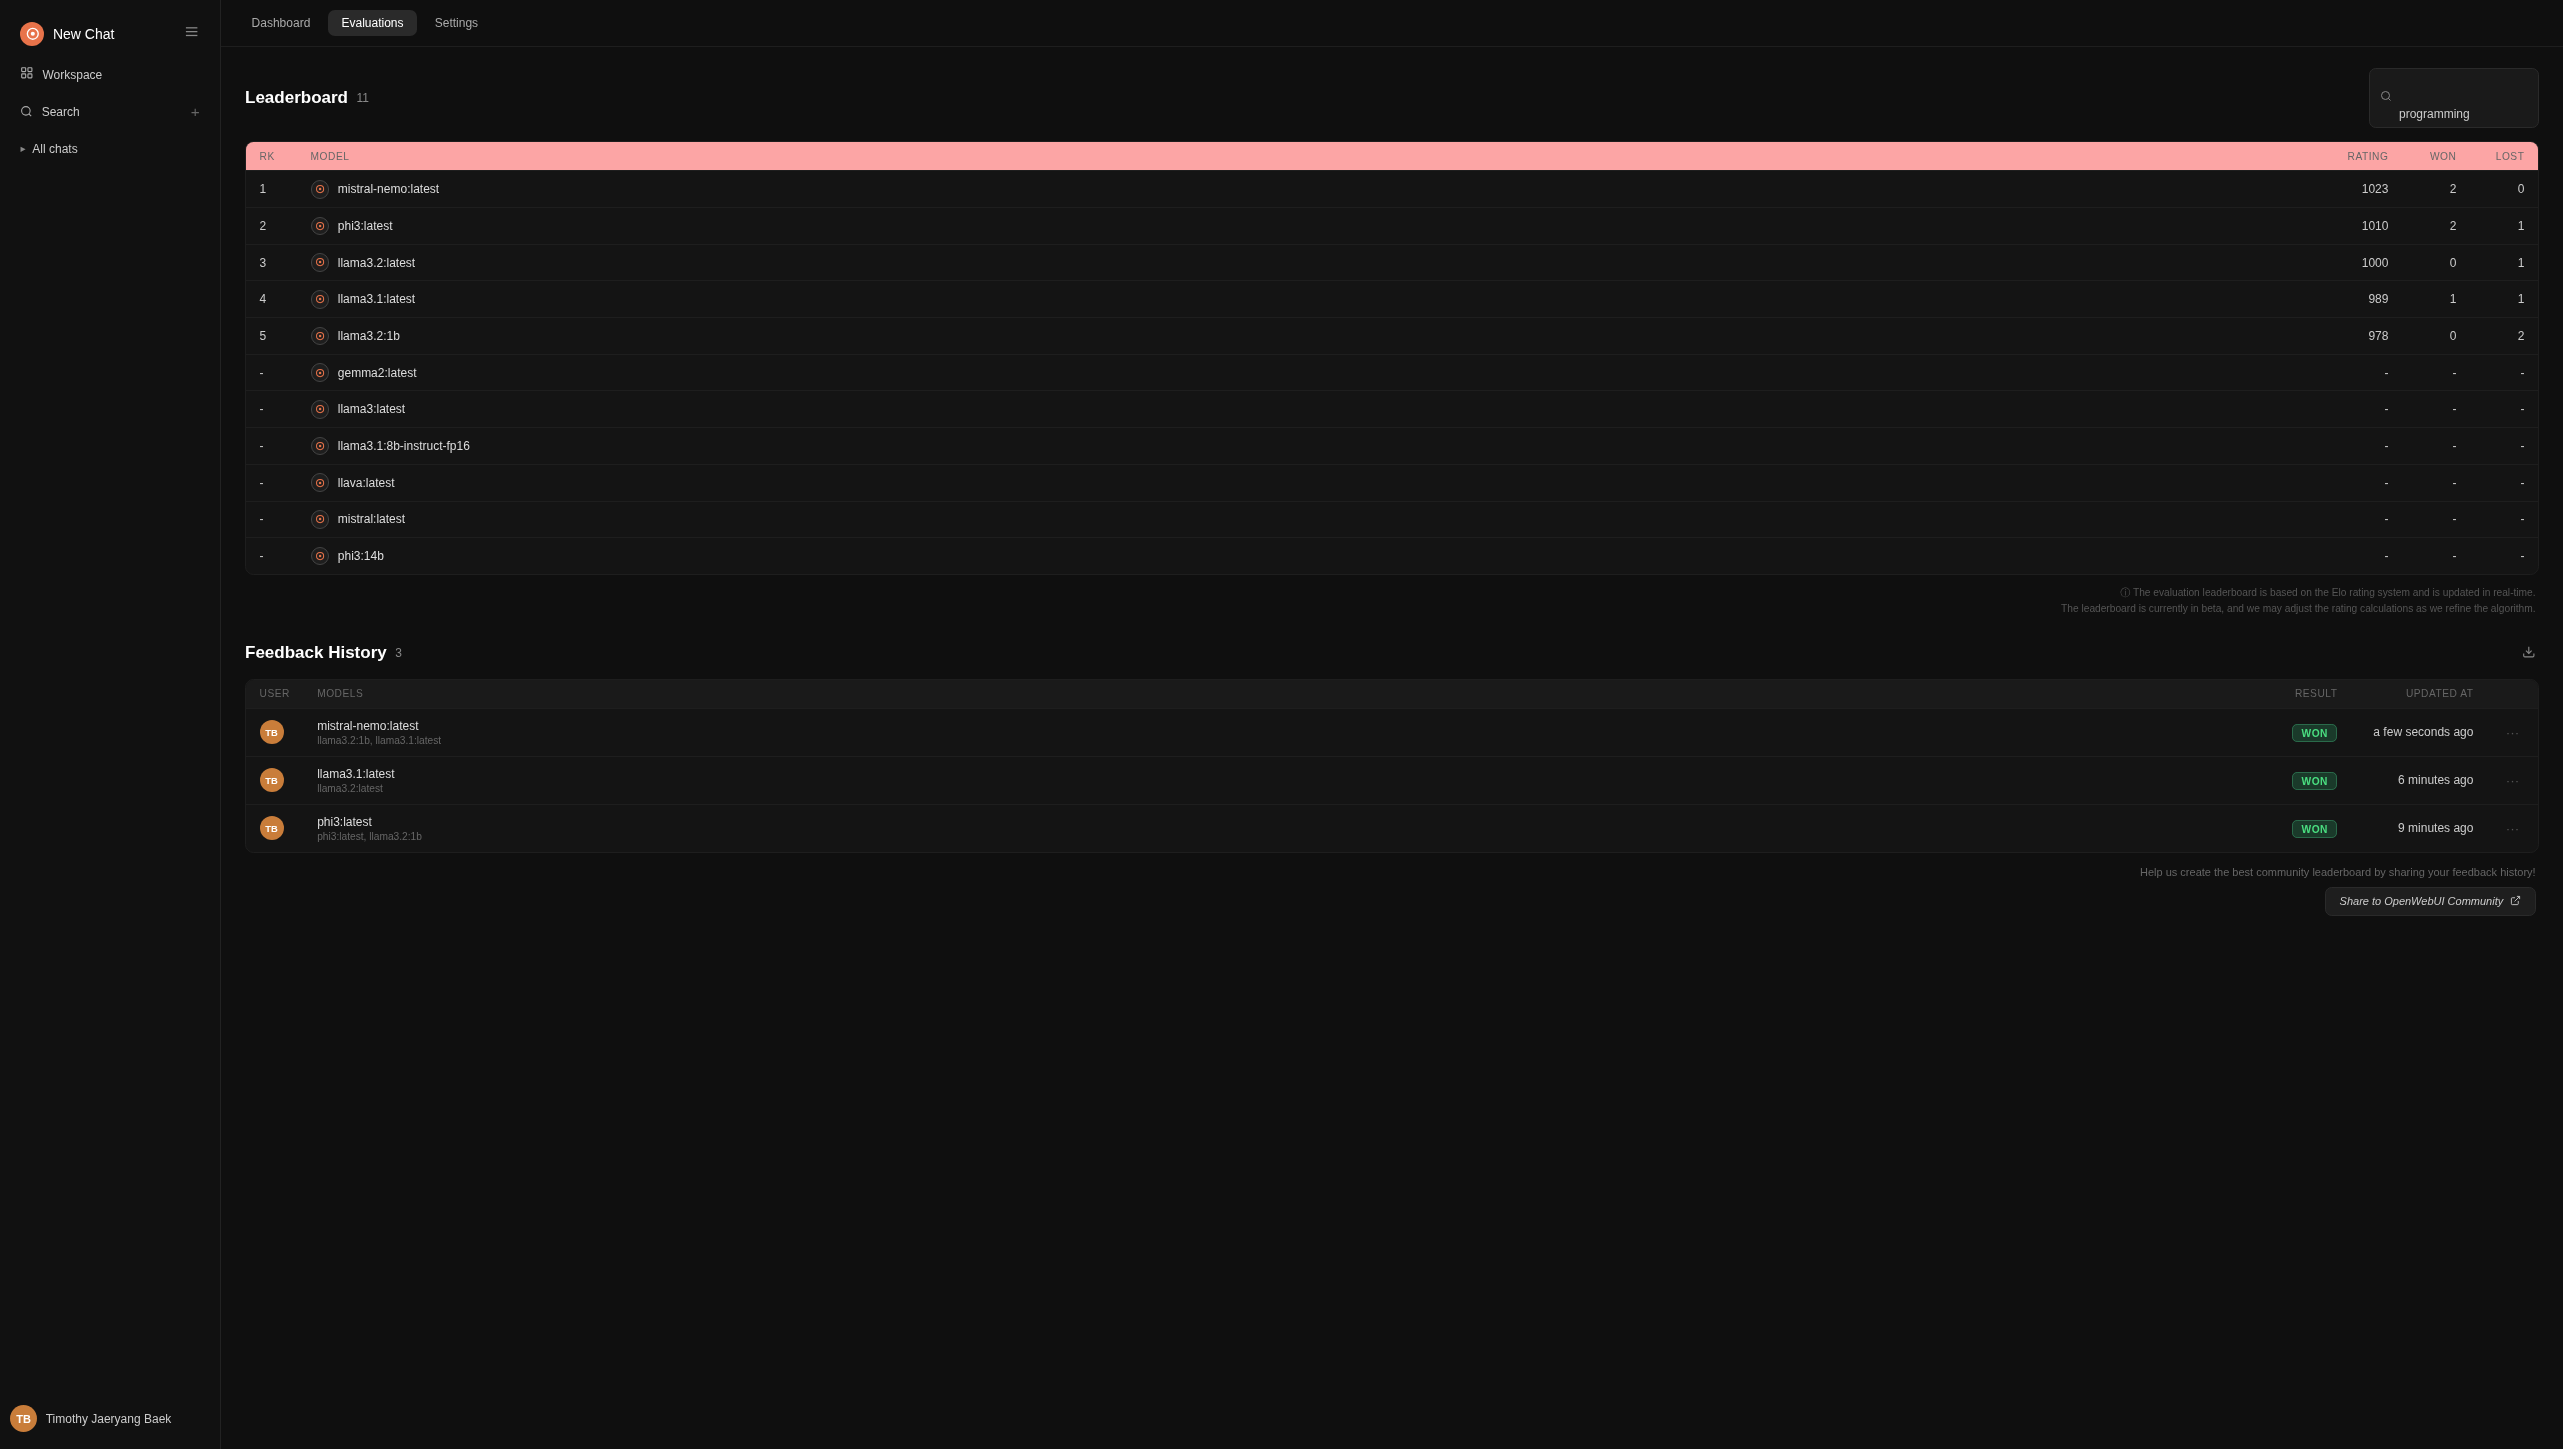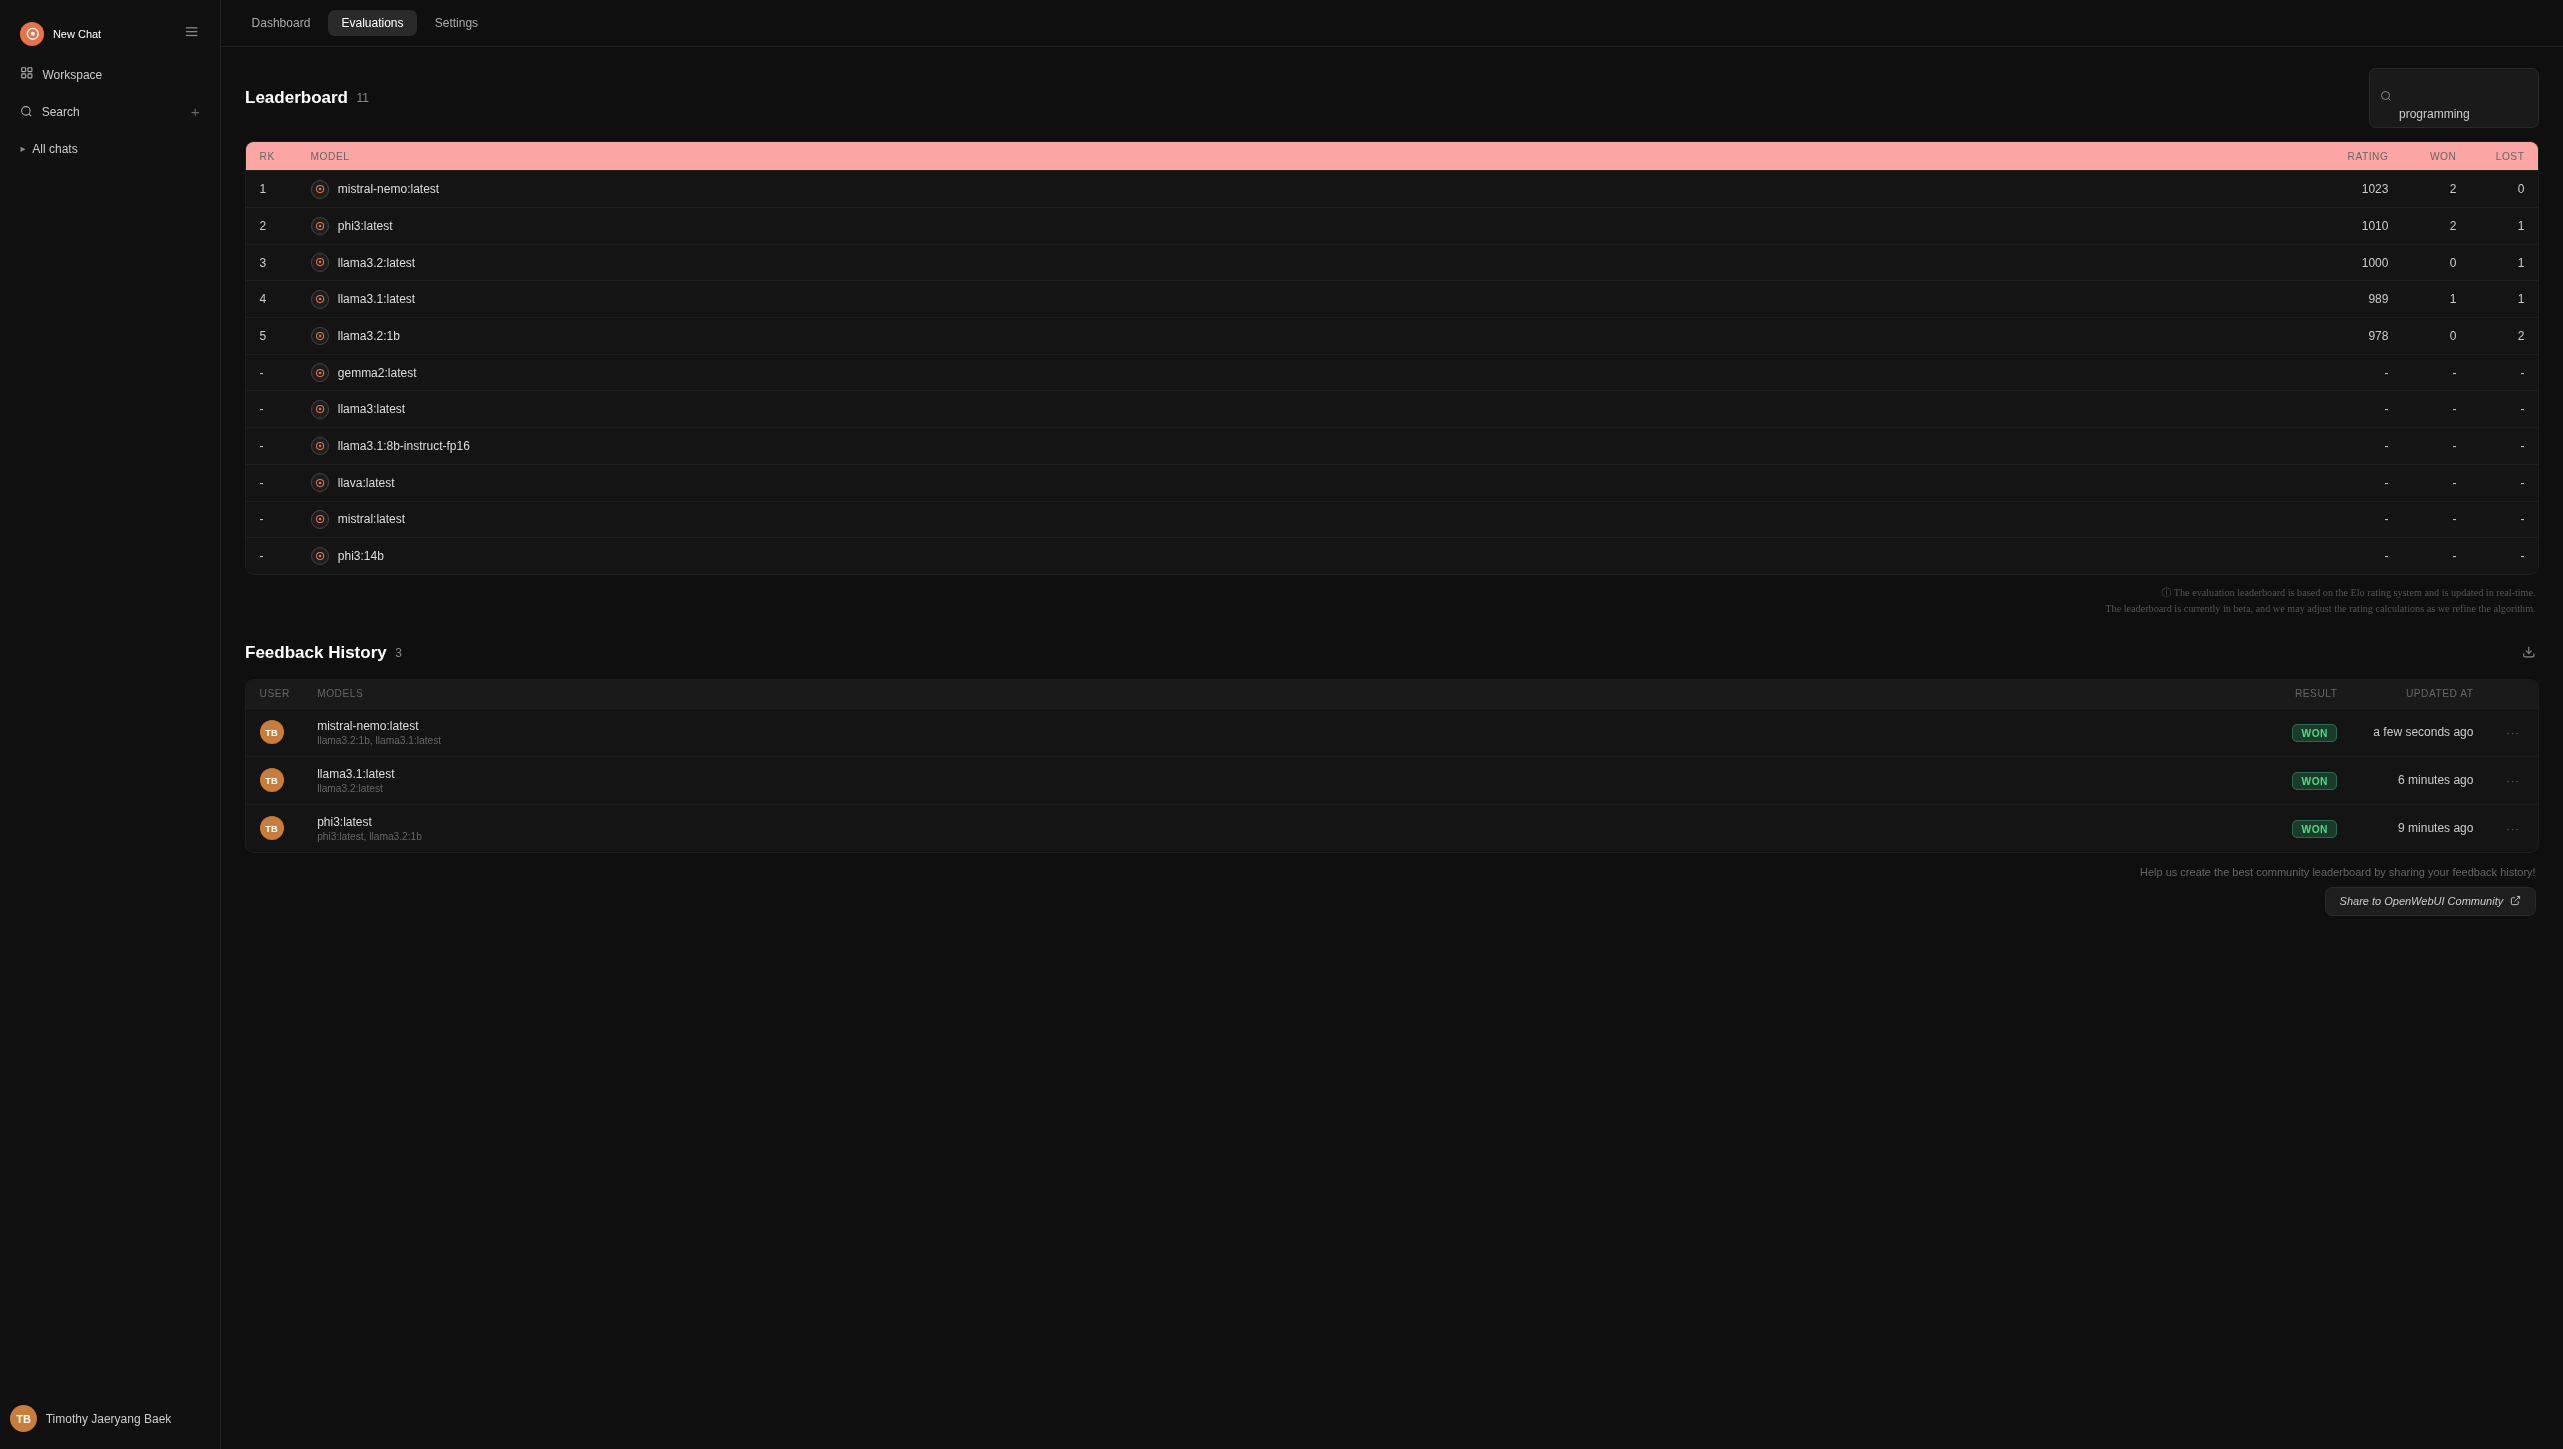"New Chat" .new-chat-label { font-size: 11px -> 14px }
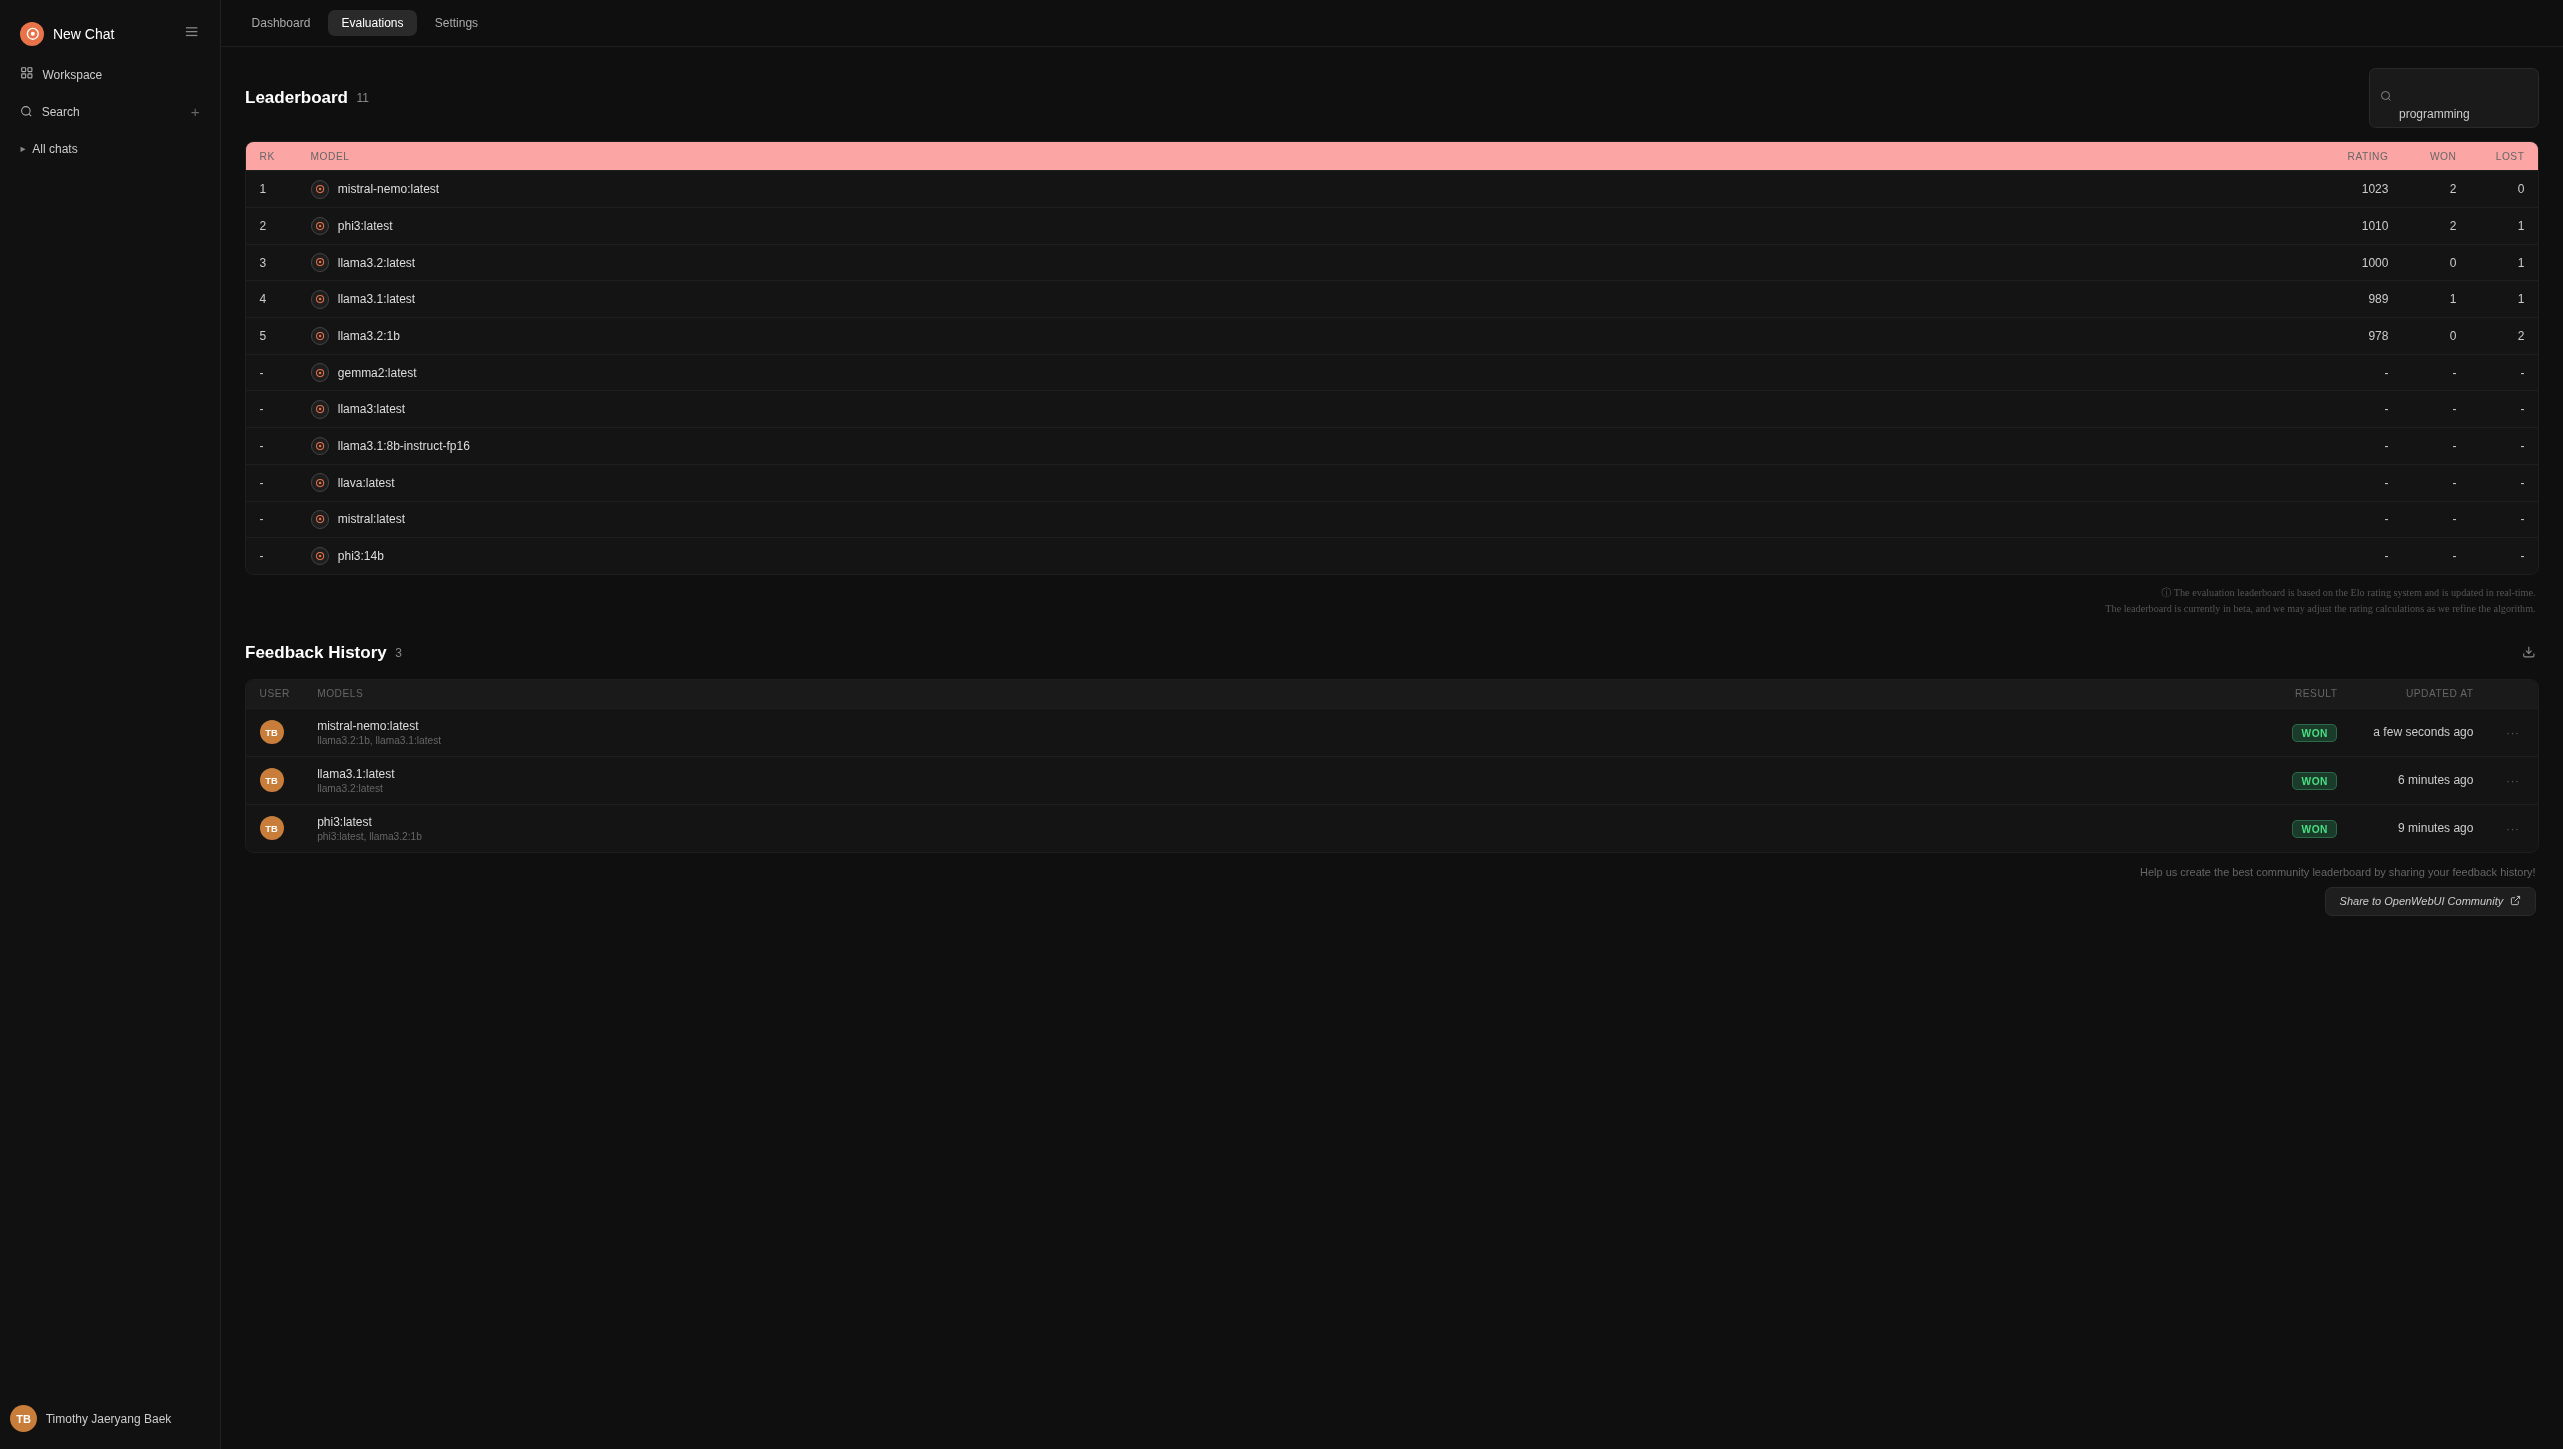"ⓘ The evaluation leaderboard is" .info-text { font-family: Liberation Serif, serif -> none }
